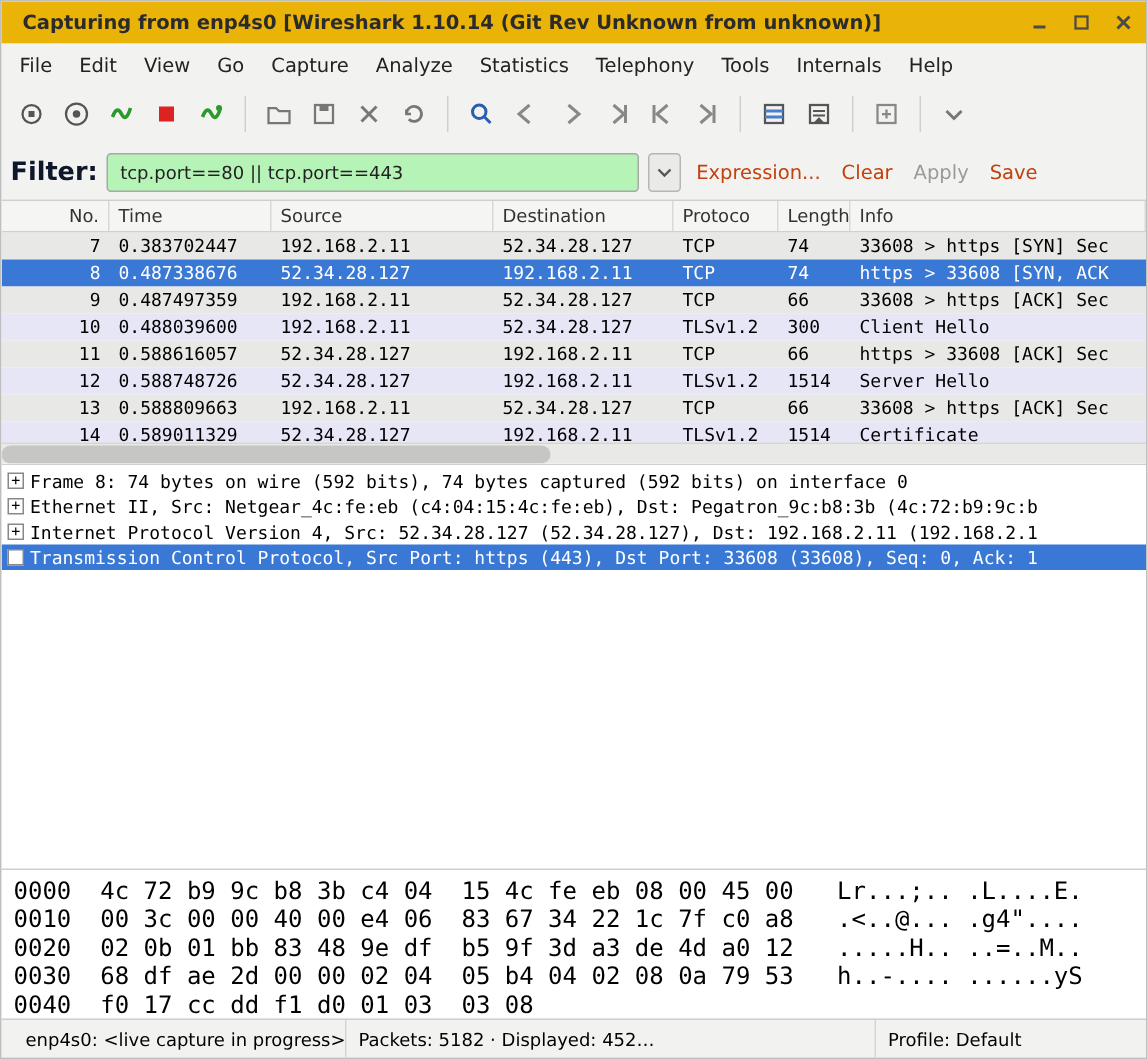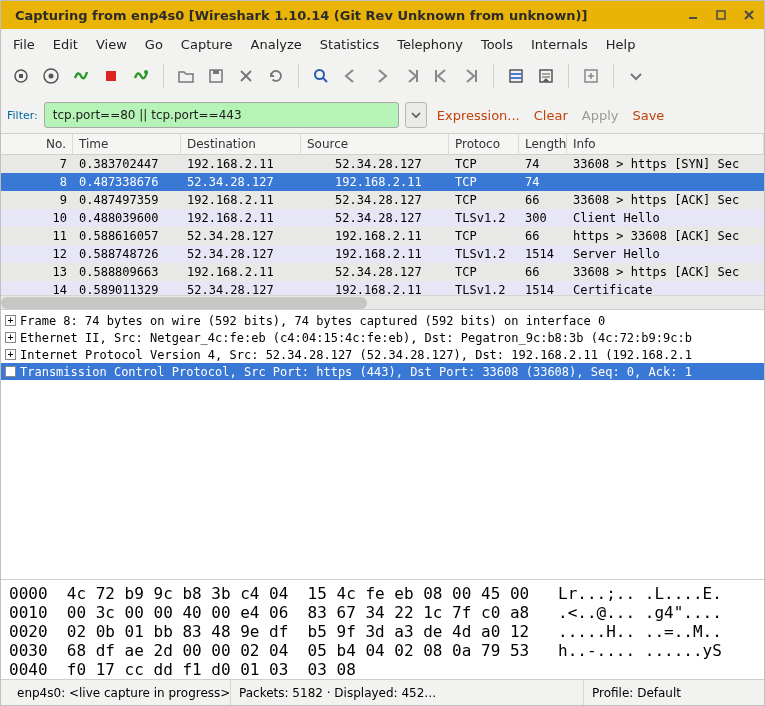"Filter:" .filterbar .lbl { color: #0369a1 -> #0f172a; font-size: 11px -> 17px; font-weight: none -> bold }
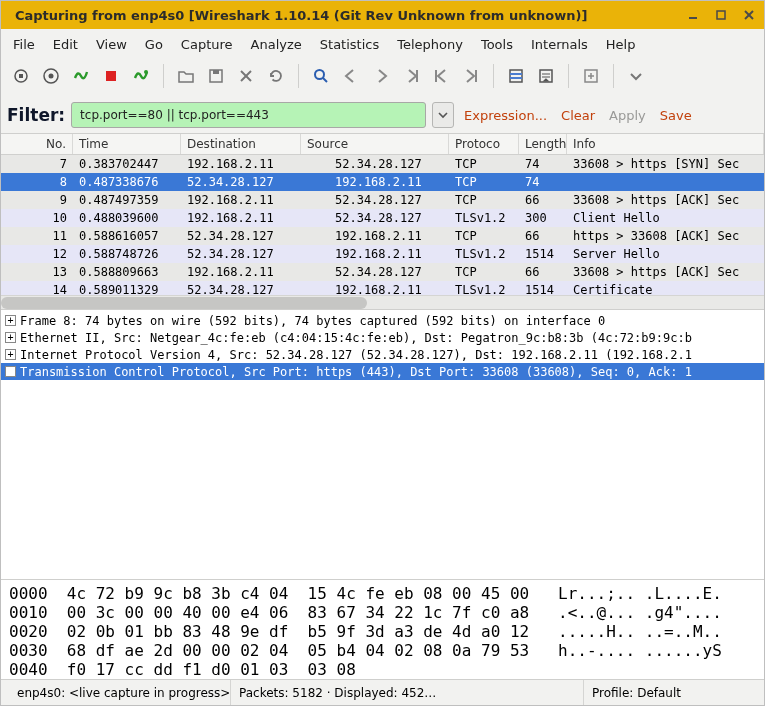"Destination" div.ch { order: before "Source" -> after "Source" }
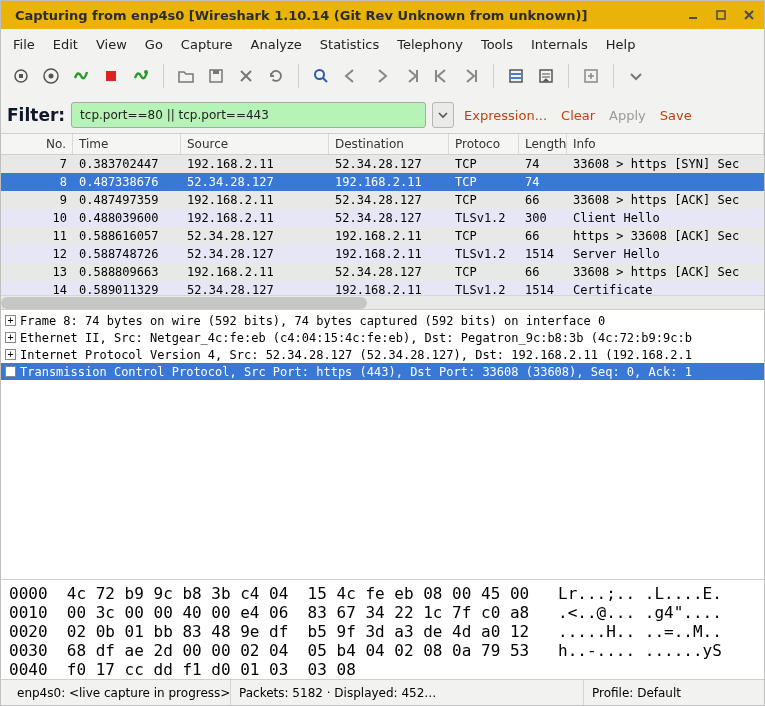"https > 33608 [SYN, ACK" span.cell { html: none -> <span>https &gt; 33608 [SYN, ACK</span> }
